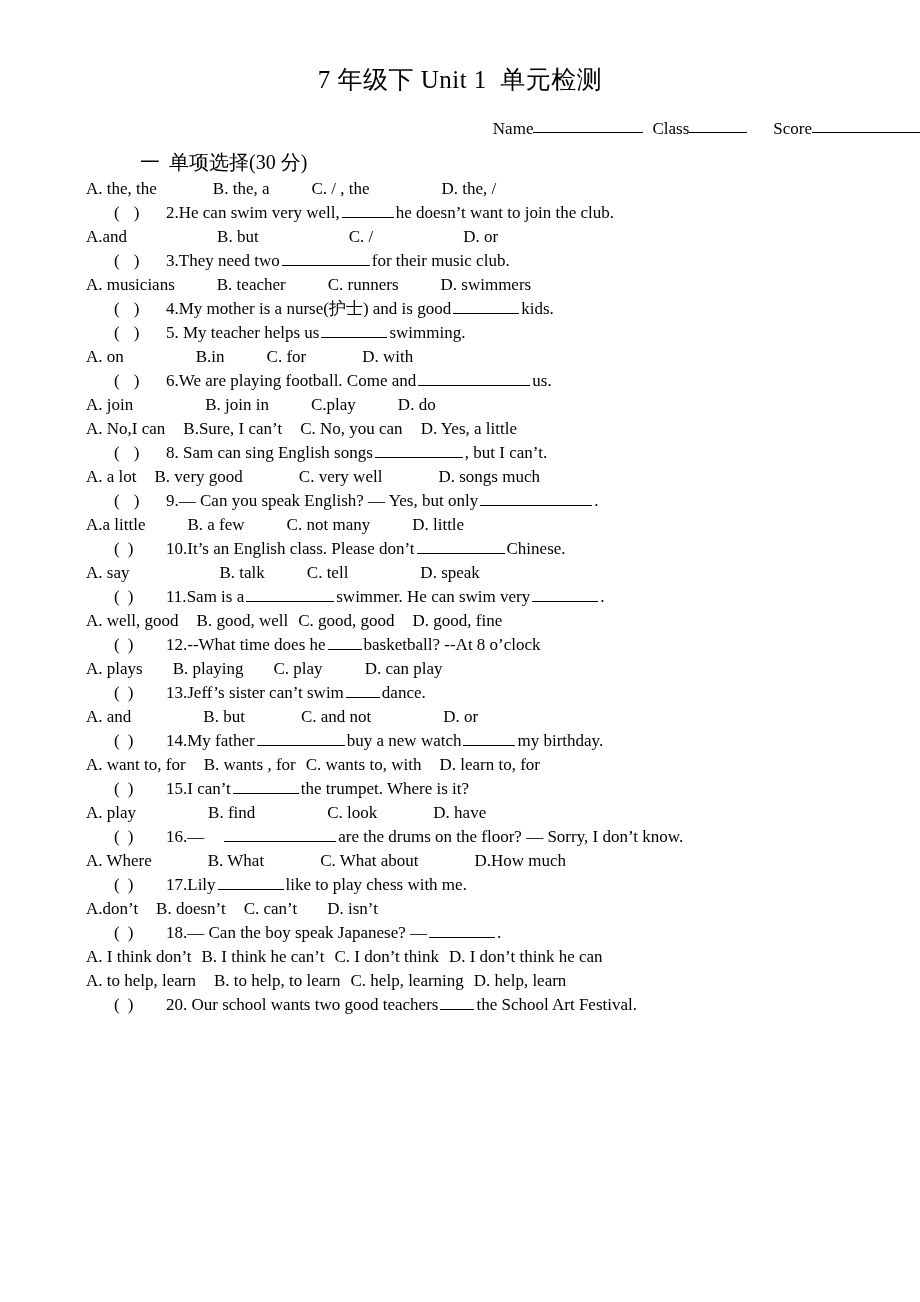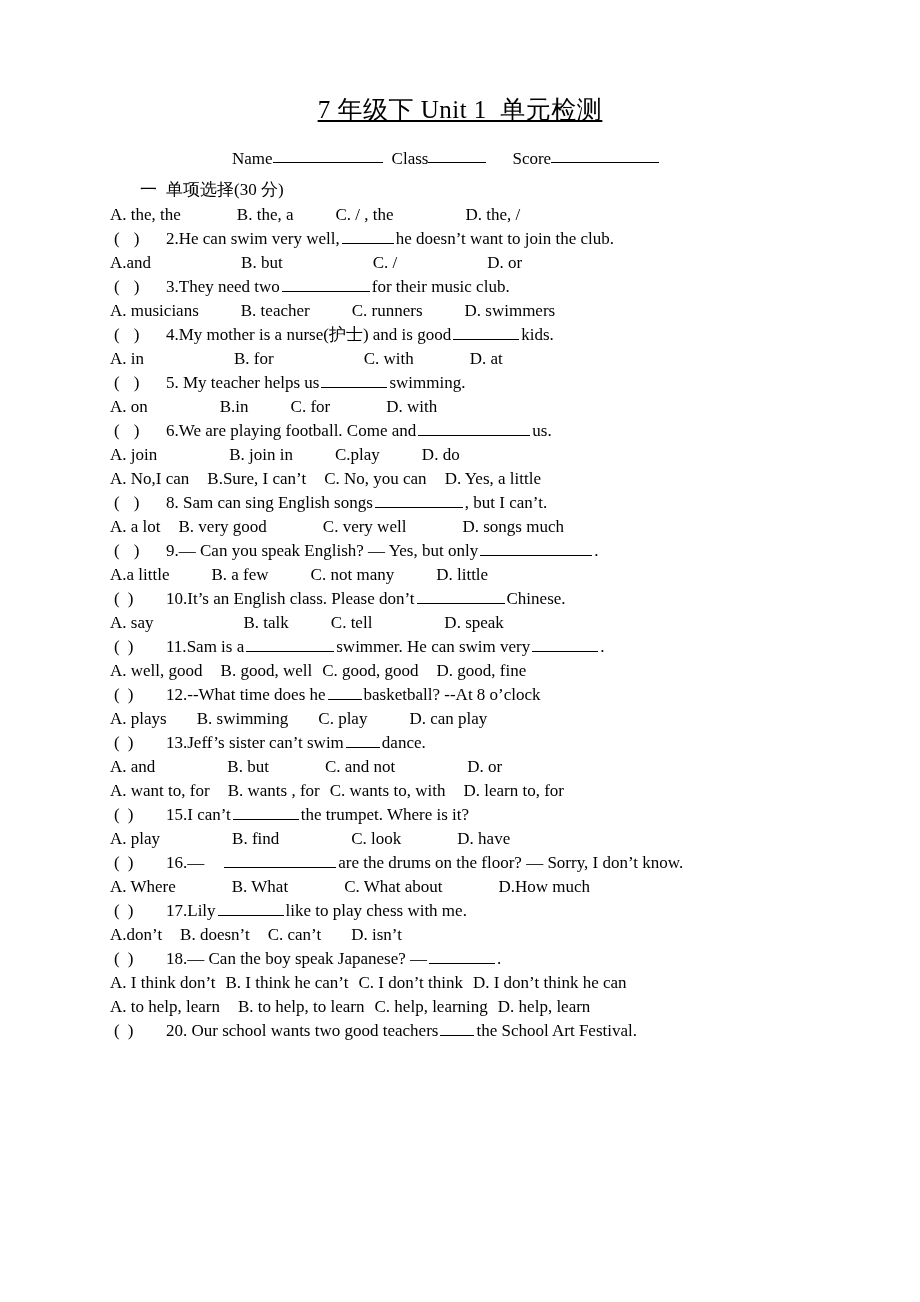"7 年级下 Unit 1 单元检测" .doc-title { padding-top: 96px -> 66px; text-decoration: underline -> none }
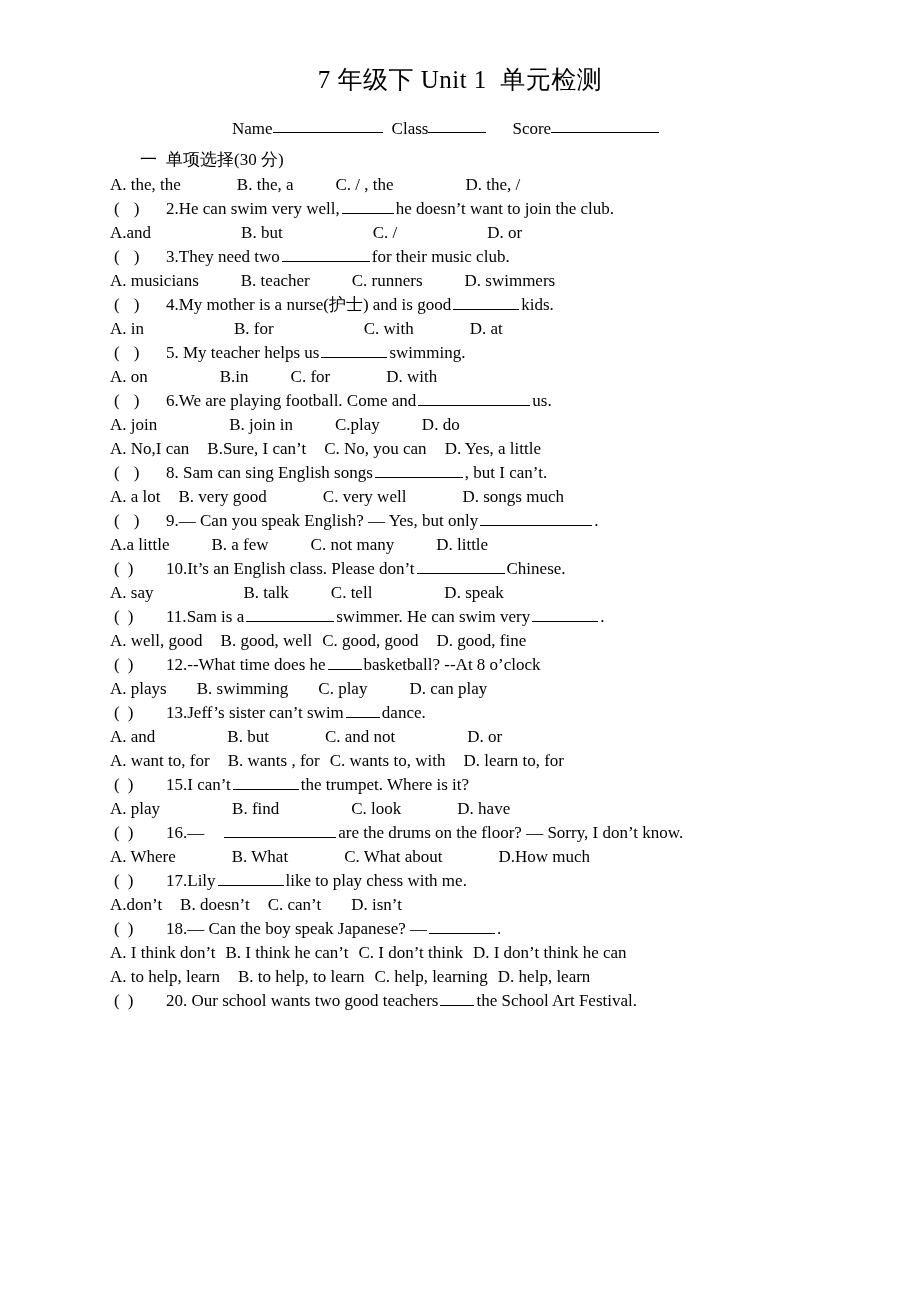"Name Class Score" .idline { text-align: none -> right }
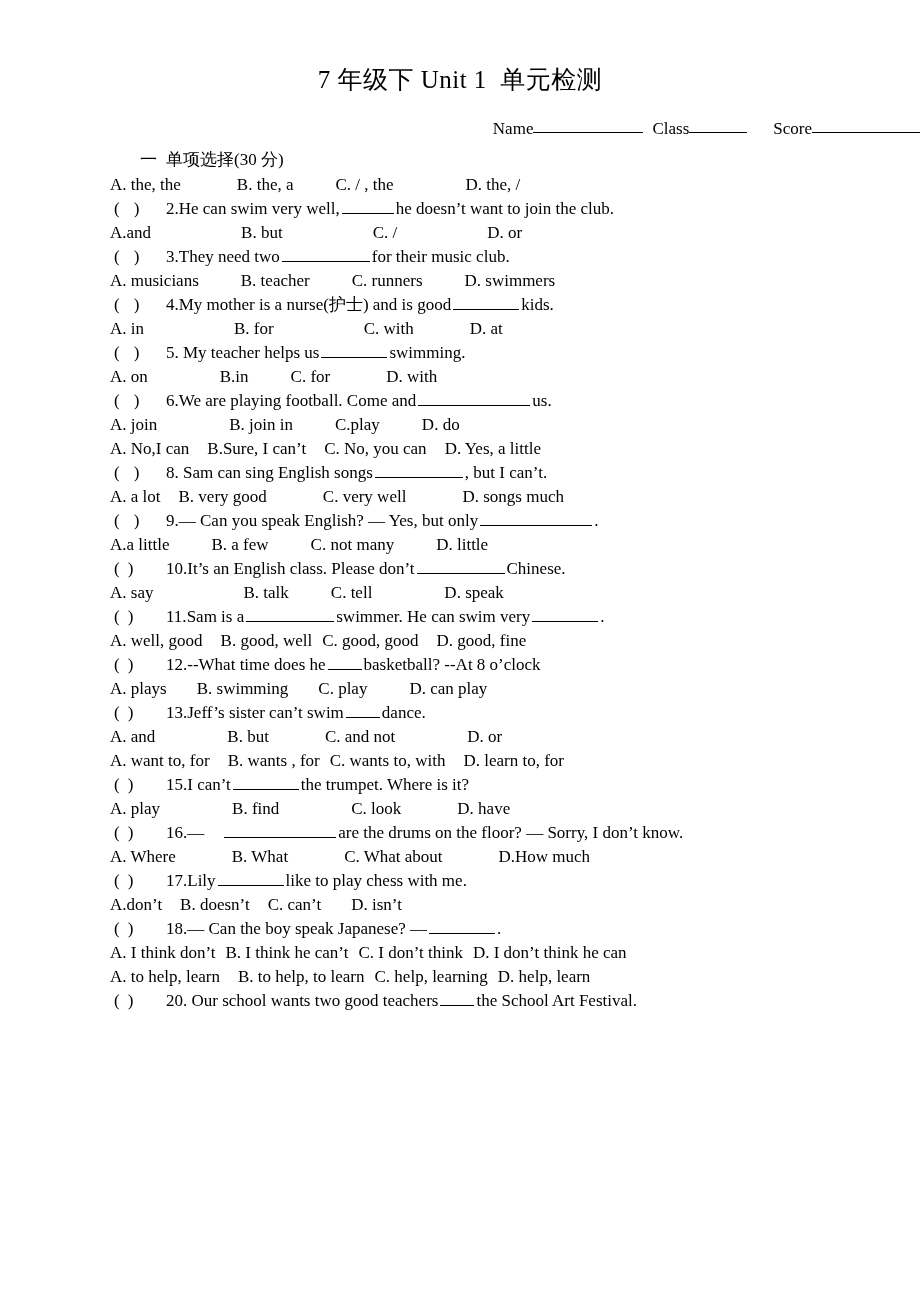"一 单项选择(30 分)" .section-head { font-size: 17px -> 20px }
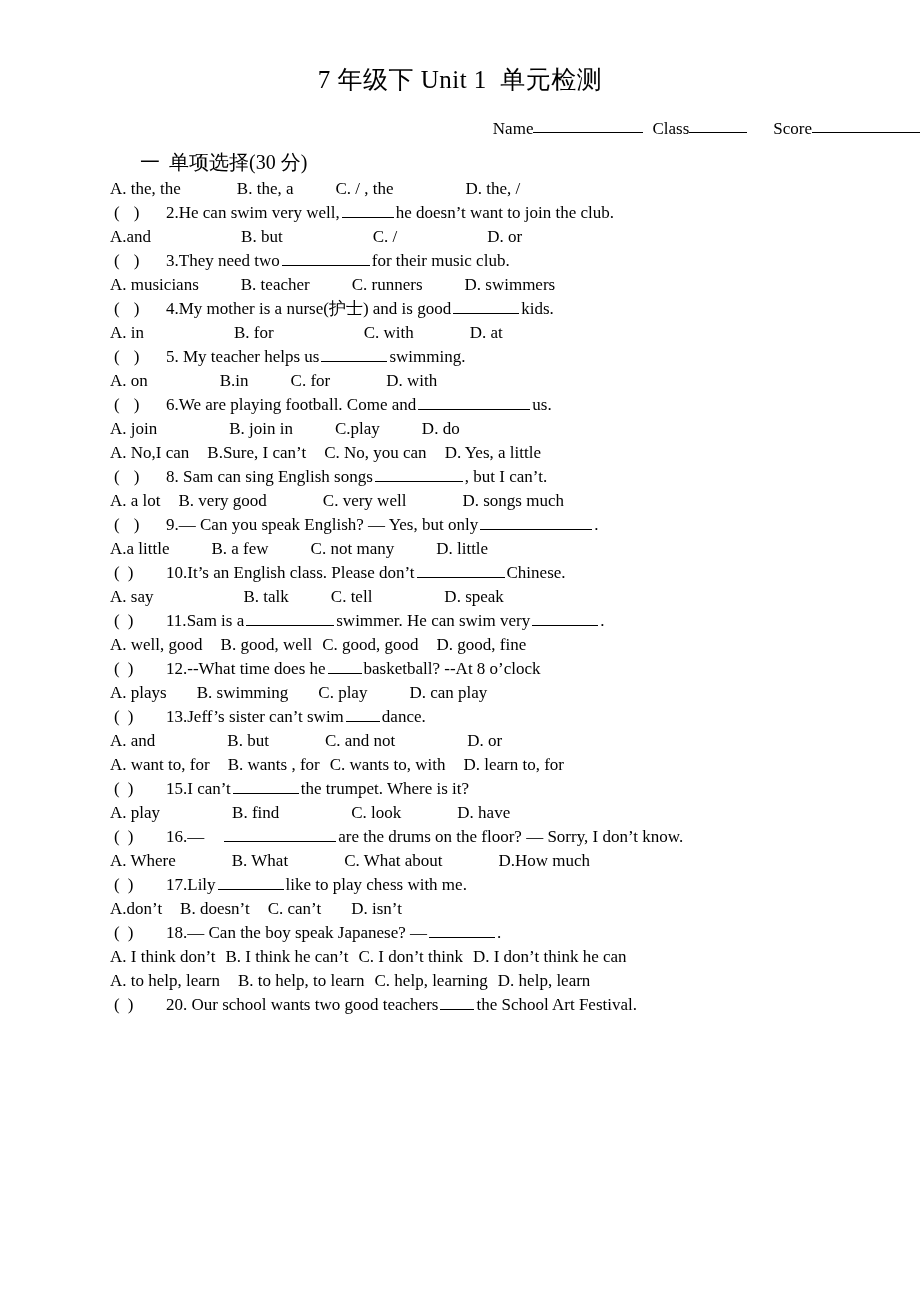"A. the, the B. the," .q-opts { padding-left: 110px -> 86px }
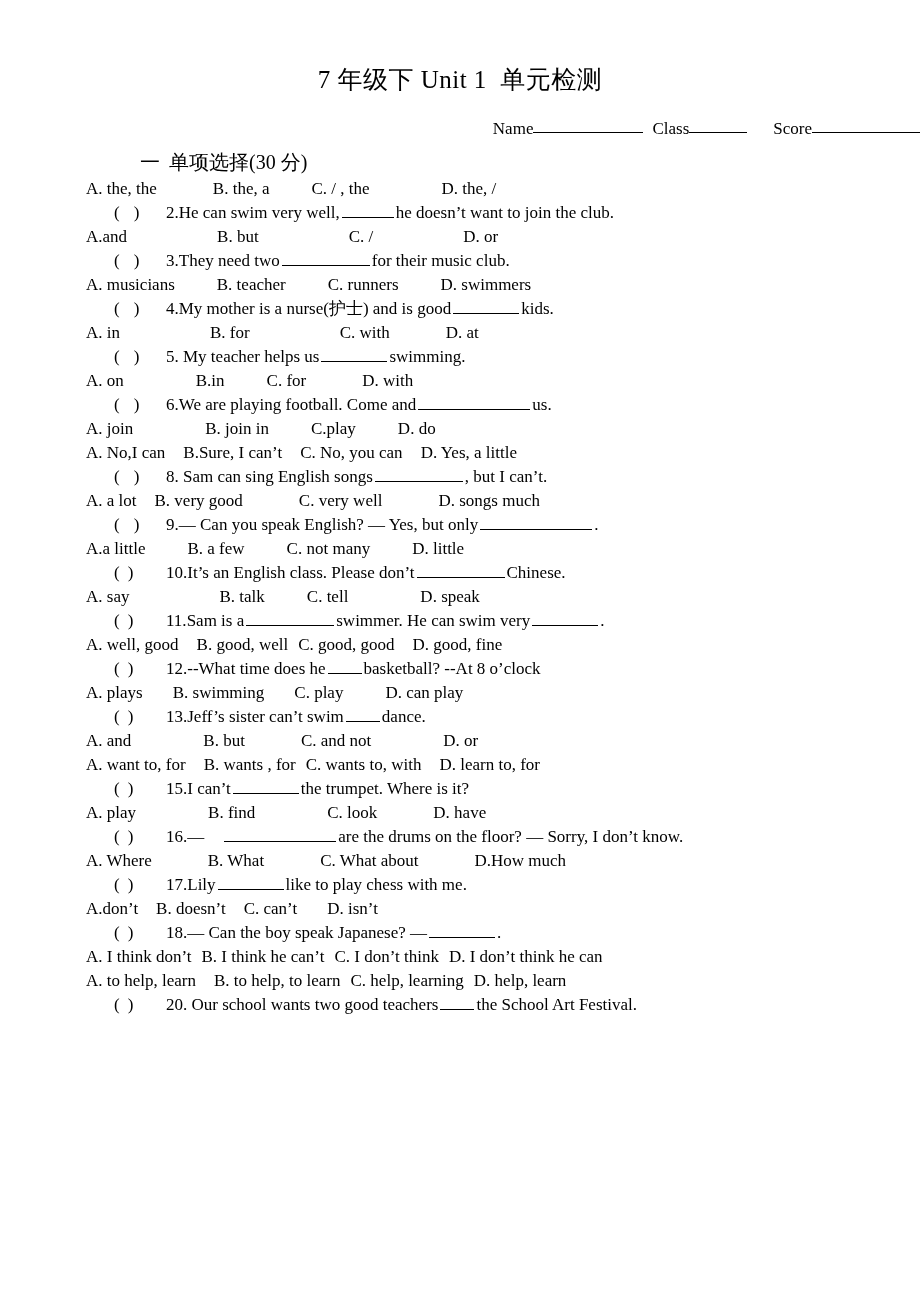"A. in B. for C." div.q-opts { html: <div><span>A. in</span><span></span><span>B. for</span><span></span><span>C. with</span><span></span><span>D. at</span></div> -> none }
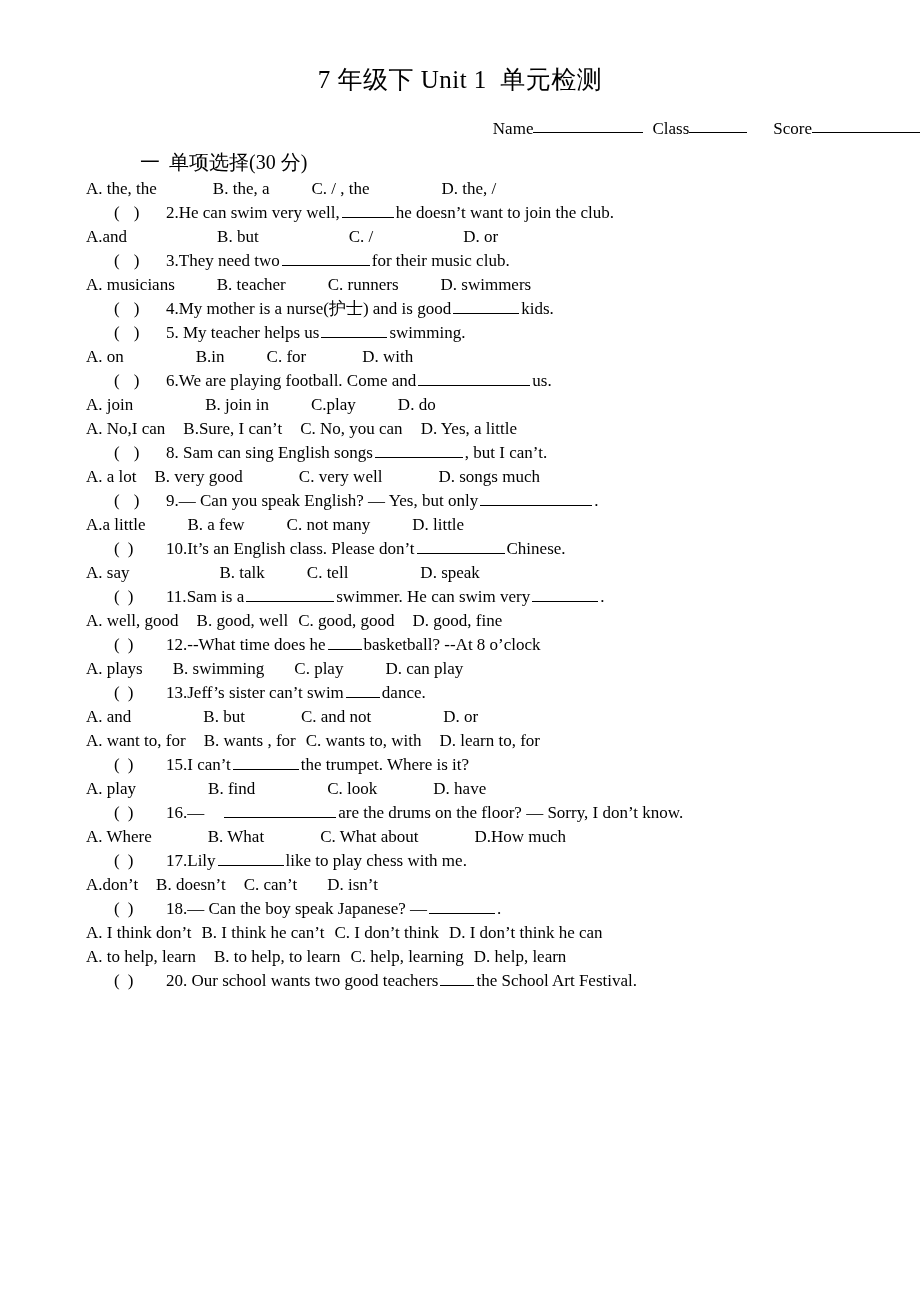"B. swimming" span.opt { text: swimming -> playing }
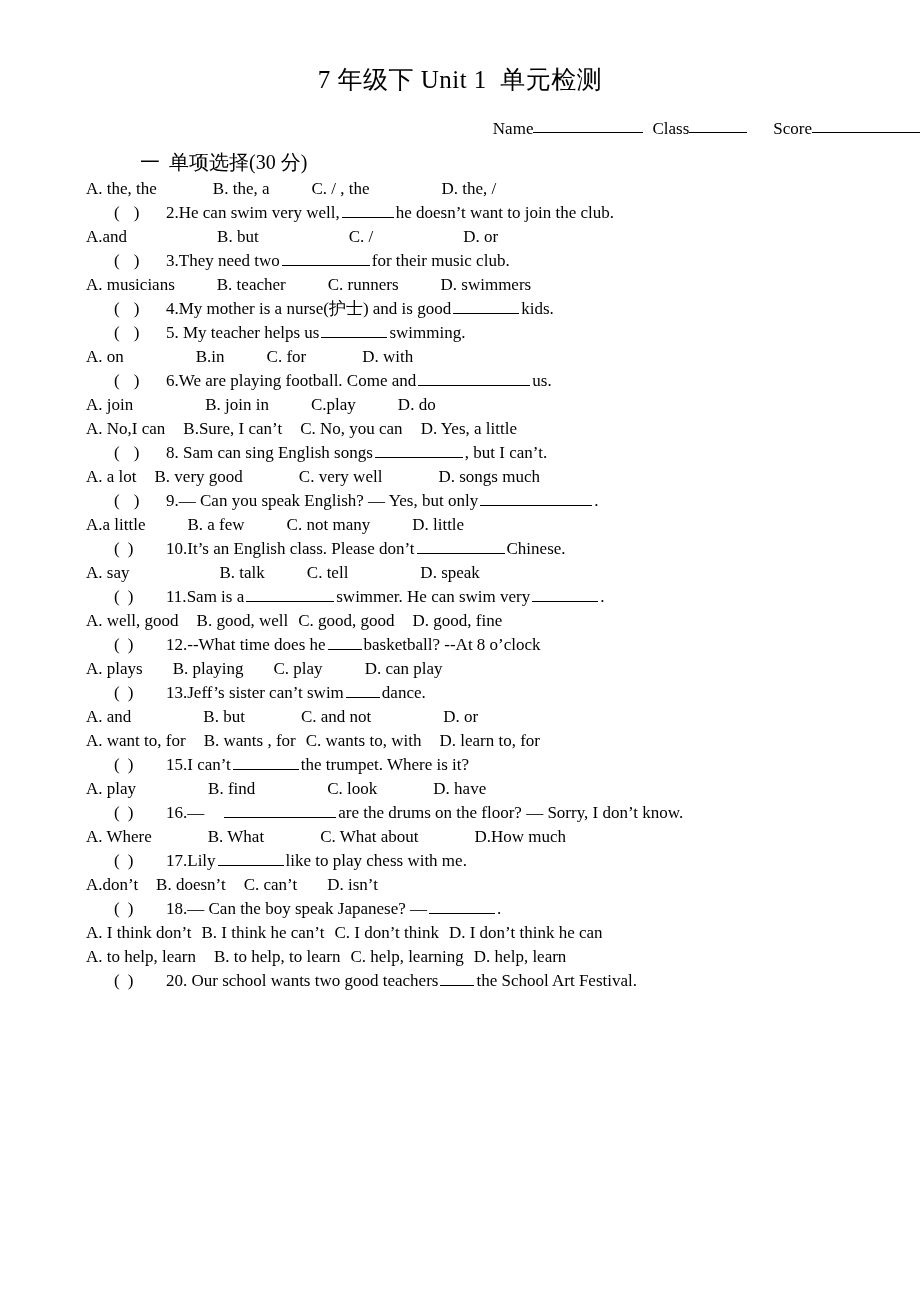"( ) 14.My father buy" div.q-stem { html: none -> <div><span><span>(</span><span></span><span>)</span></span><span></span><span>14.</span><span>My father</span><span></span><span>buy a new watch</span><span></span><span>my birthday.</span></div> }
